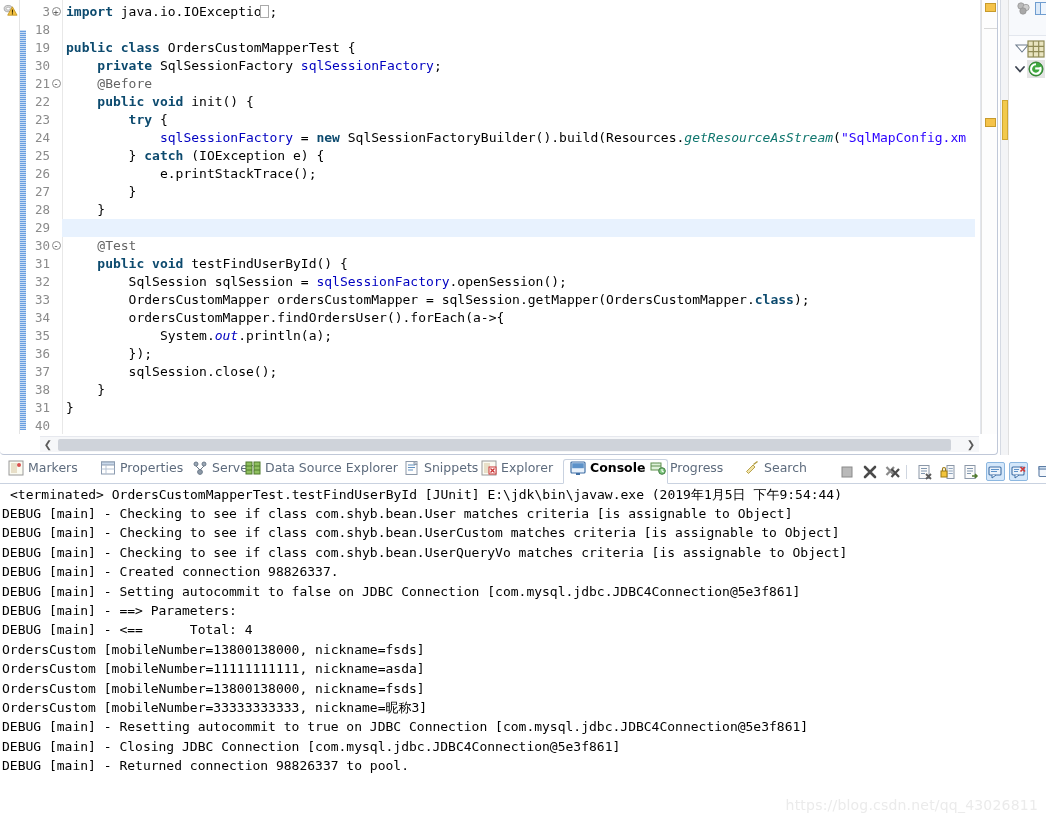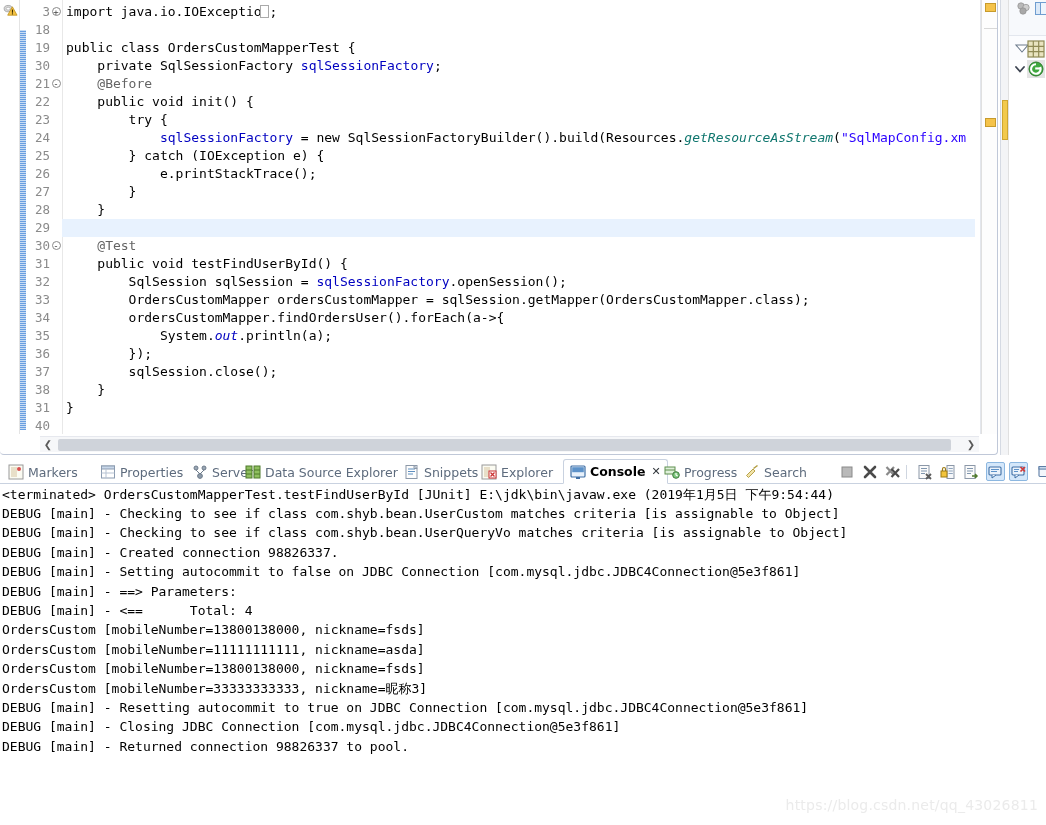"import" .kw { color: #000000 -> #0c4a6e; font-weight: normal -> bold }
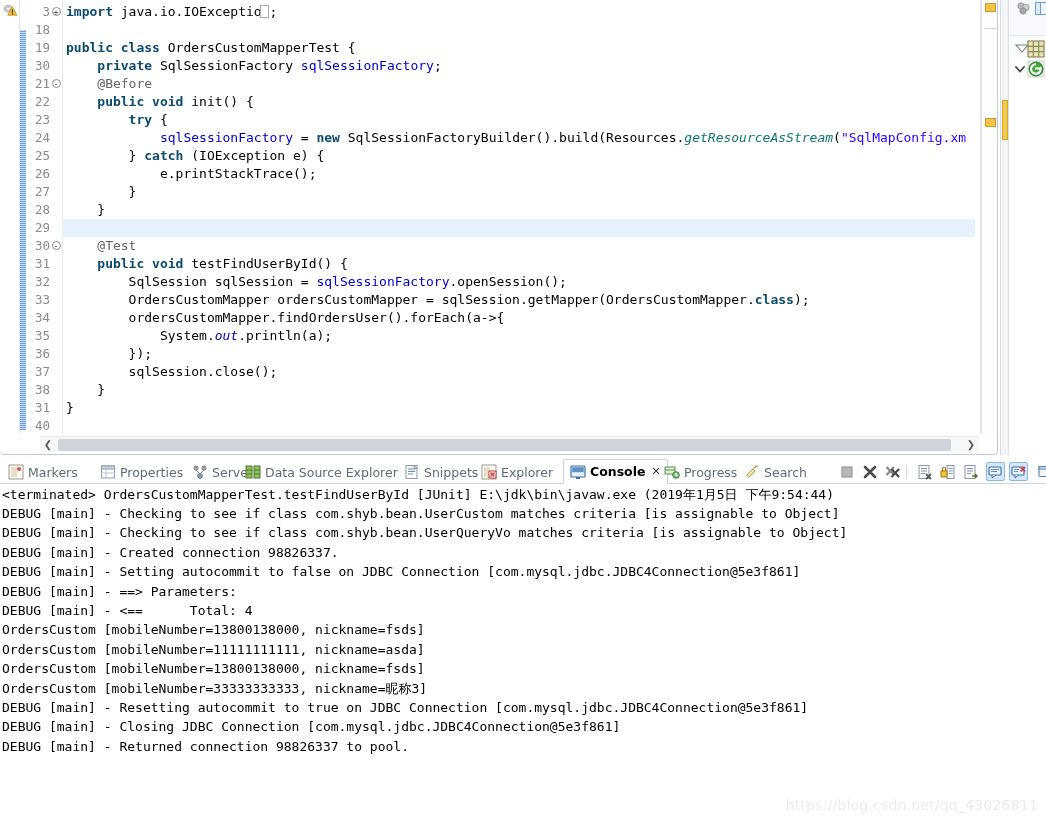"Markers" .vtab { align-items: center -> flex-start }
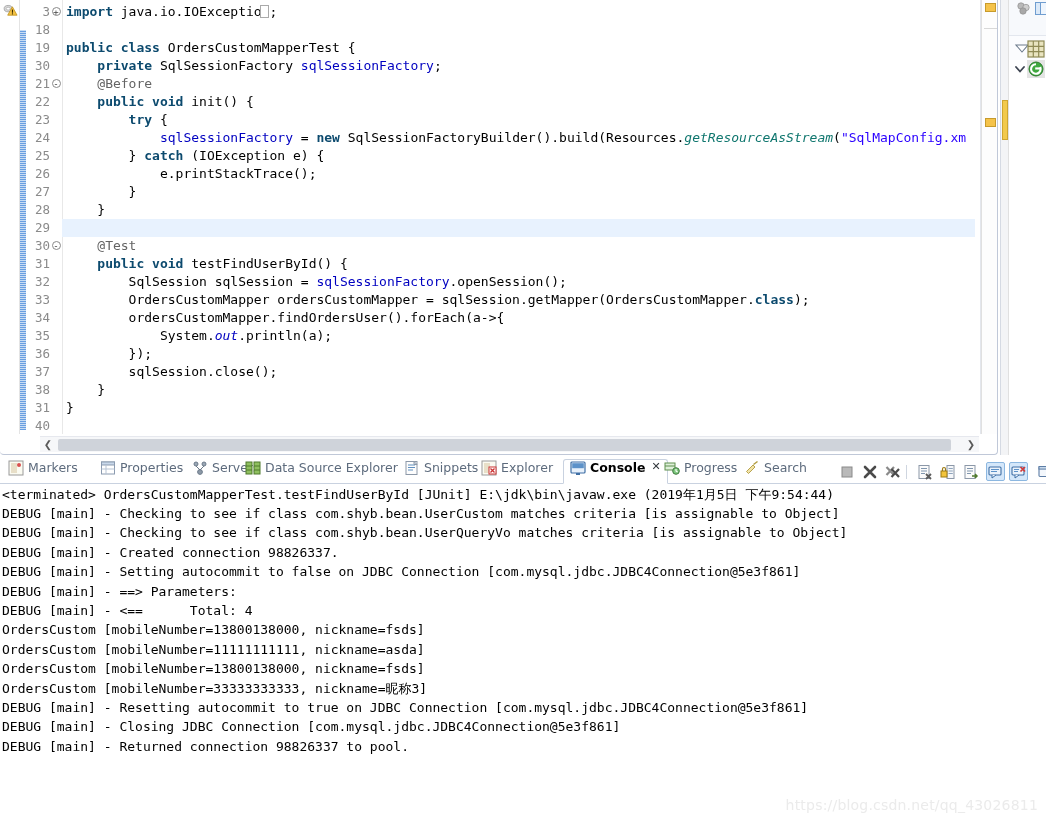"Progress" div.vtab { left: 664px -> 650px }
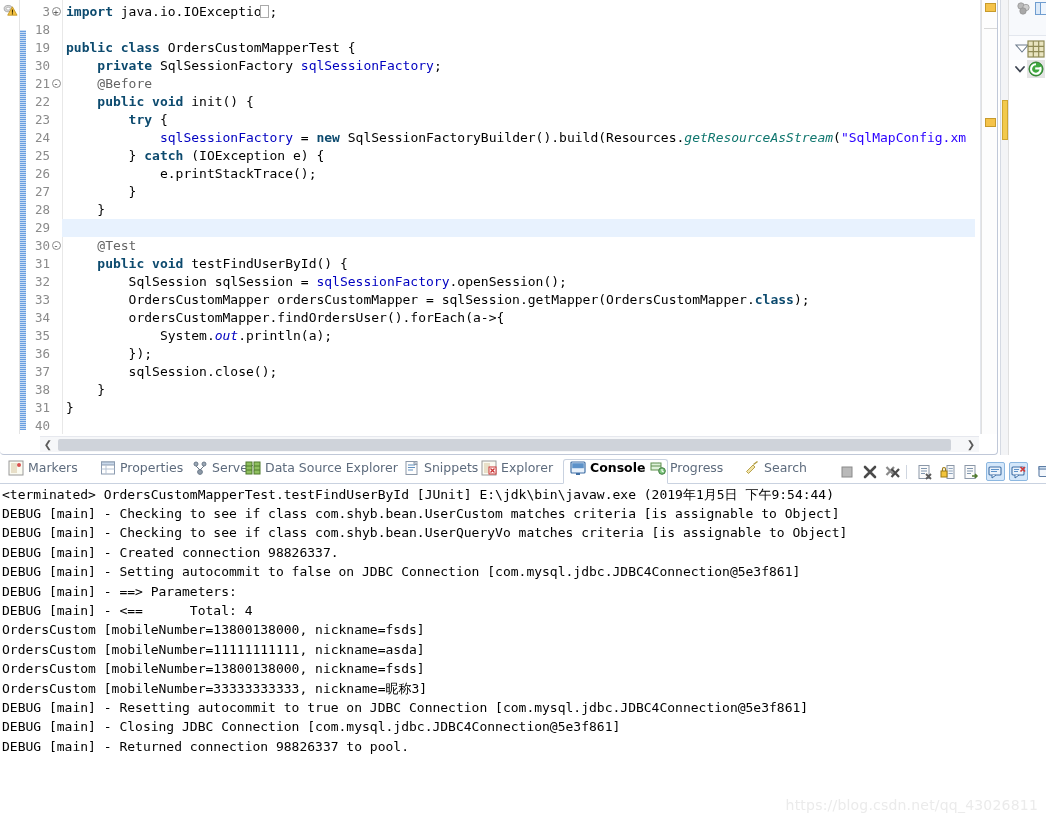"<terminated>" .cons-head { padding-left: 2px -> 10px }
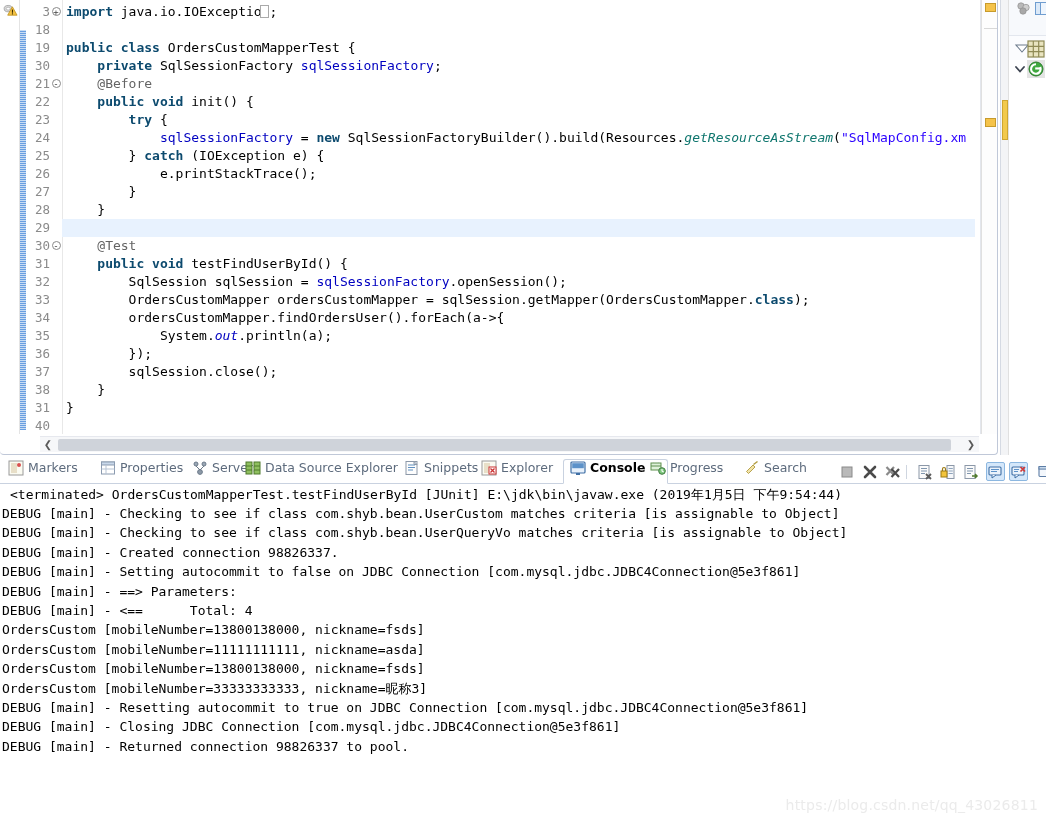"DEBUG [main] - Checking to see if class com.shyb.bean.User" div.cons-line { html: none -> <div>DEBUG [main] - Checking to see if class com.shyb.bean.User matches criteria [is assignable to Object]</div> }
